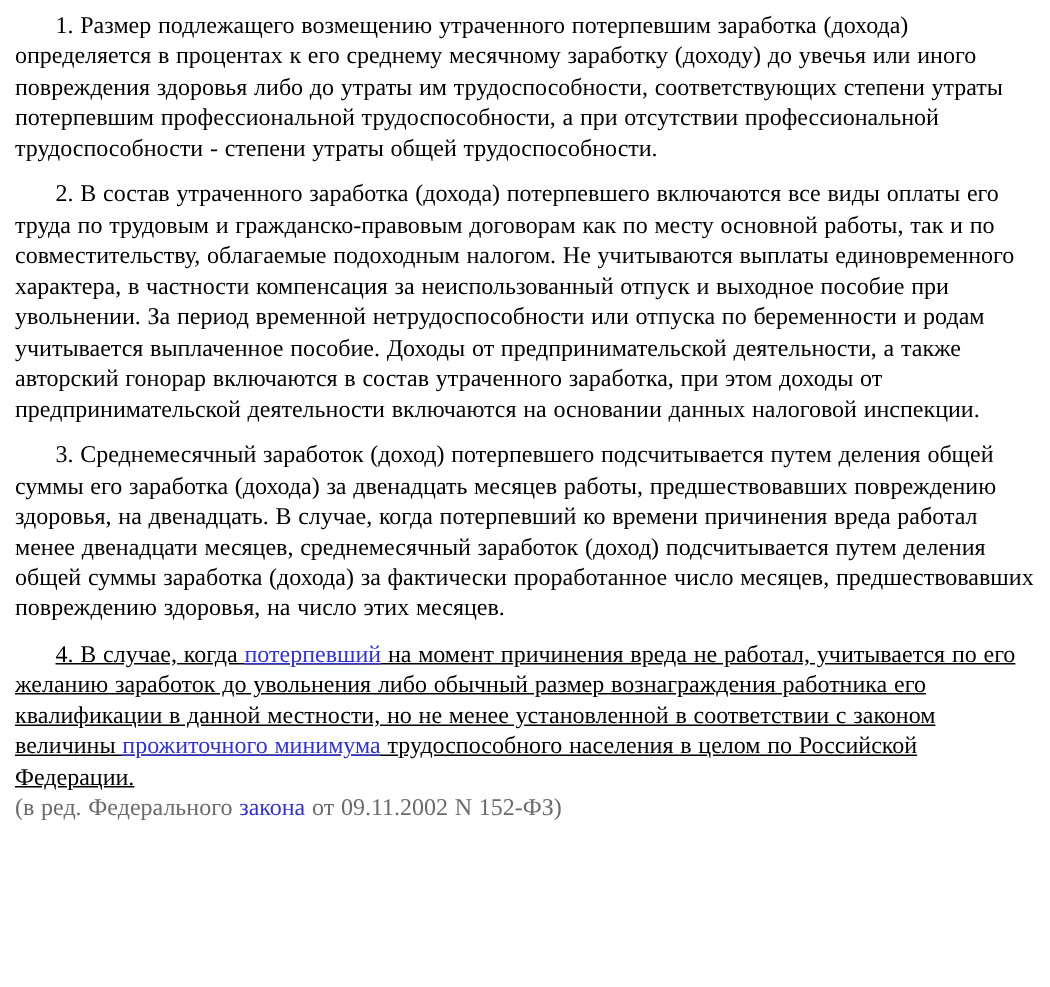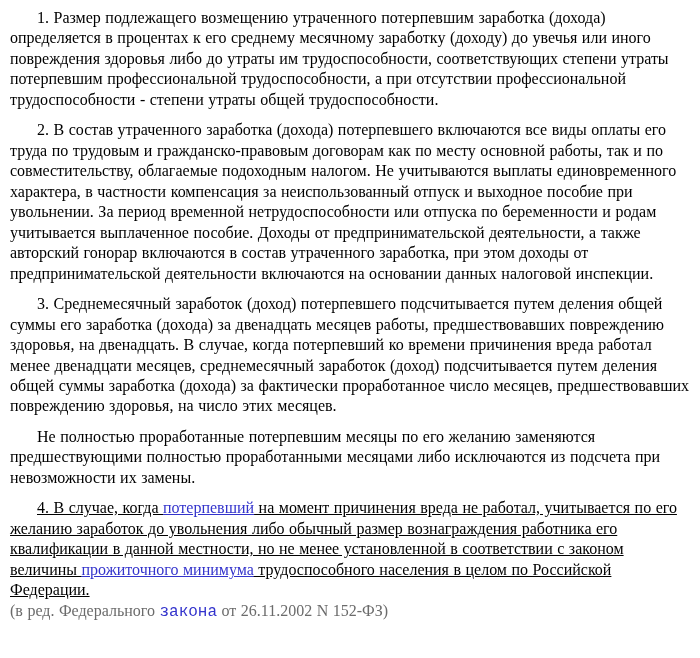"Не полностью проработанные потерпевшим" p.para { html: <p><span>Не полностью проработанные потерпевшим месяцы по его желанию заменяются предшествующими полностью проработанными месяцами либо исключаются из подсчета при невозможности их замены.</span></p> -> none }
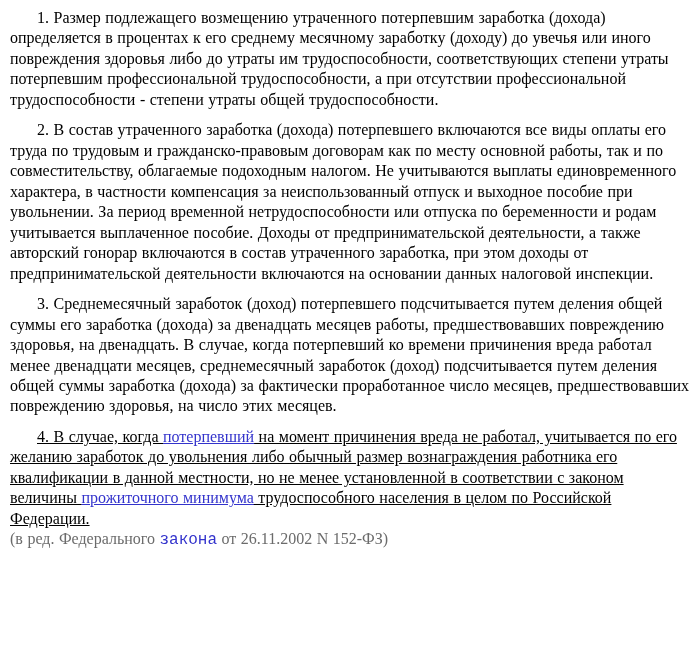"закона" a.doc-link.no-underline { font-family: Liberation Mono, monospace -> none }
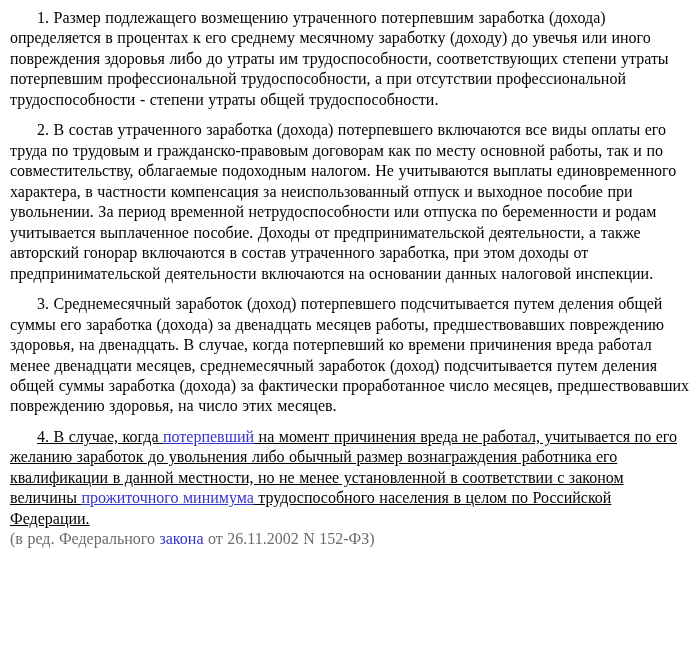"от 26.11.2002 N 152-ФЗ)" span { text: 26.11.2002 -> 09.11.2002 }
